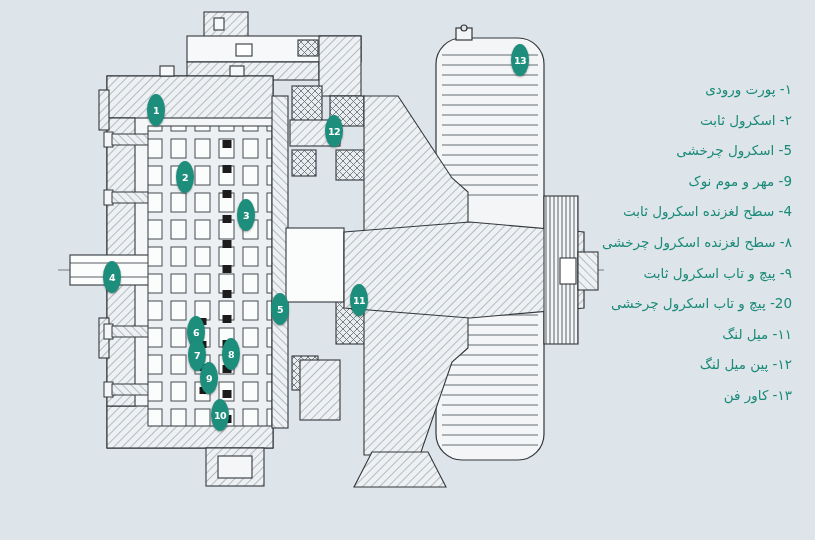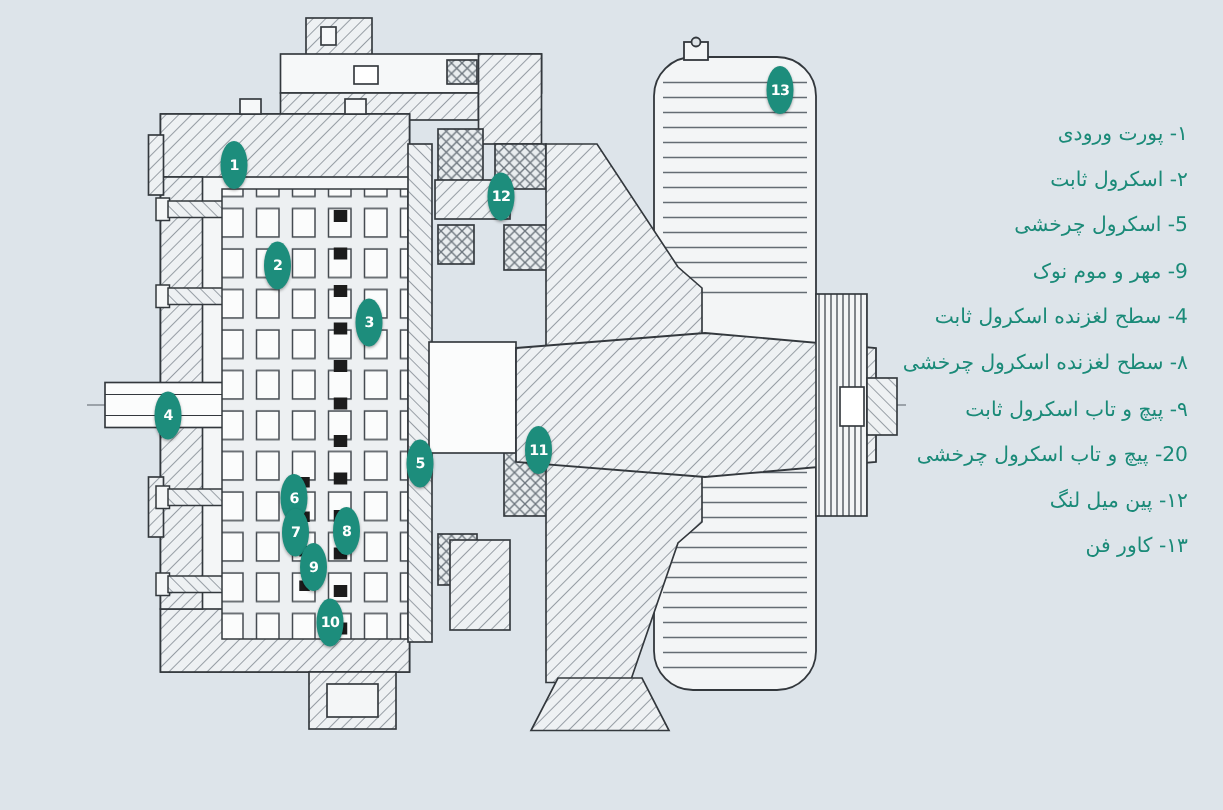"۱۱- میل لنگ" div.legend-item { html: none -> <div>۱۱- میل لنگ</div> }
